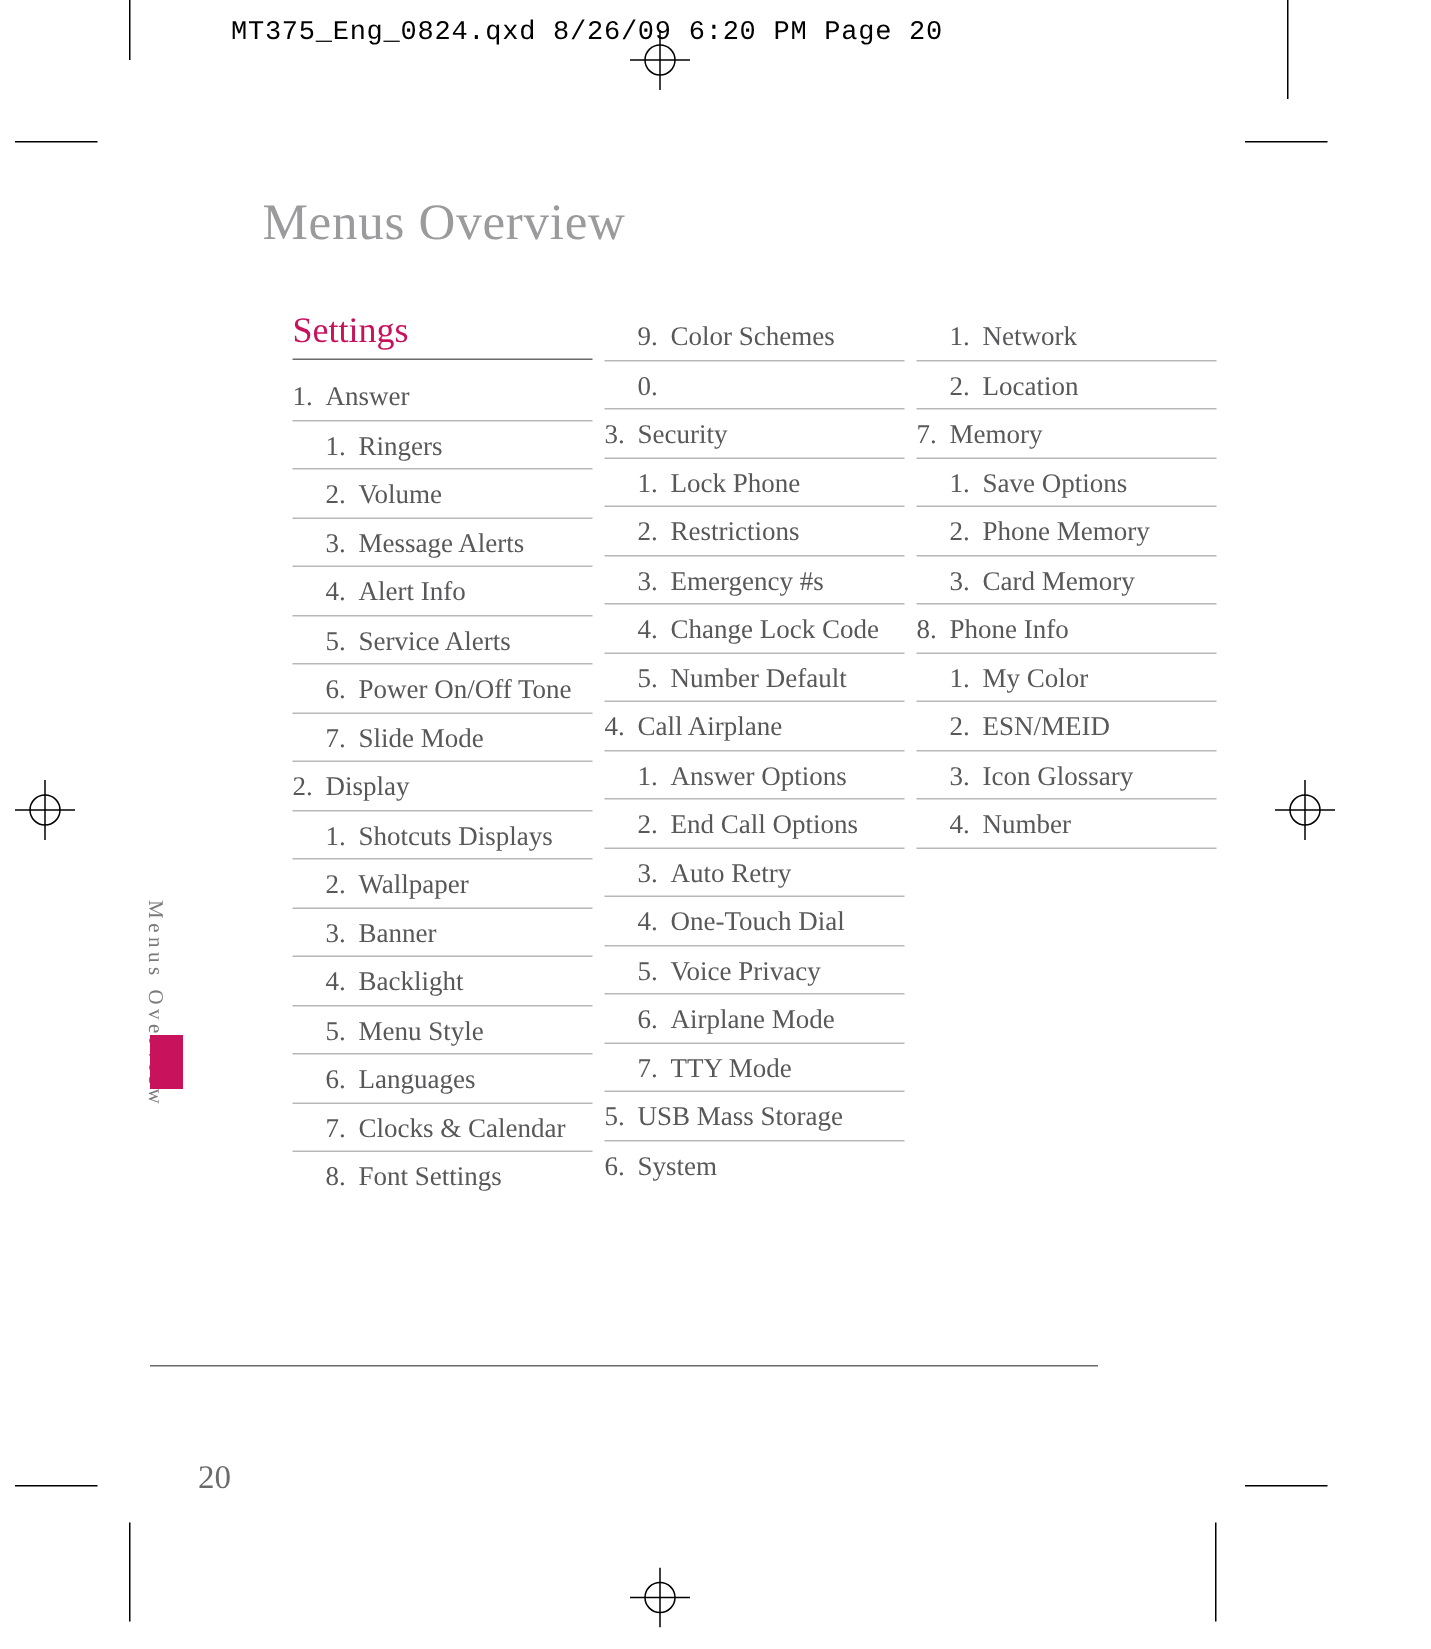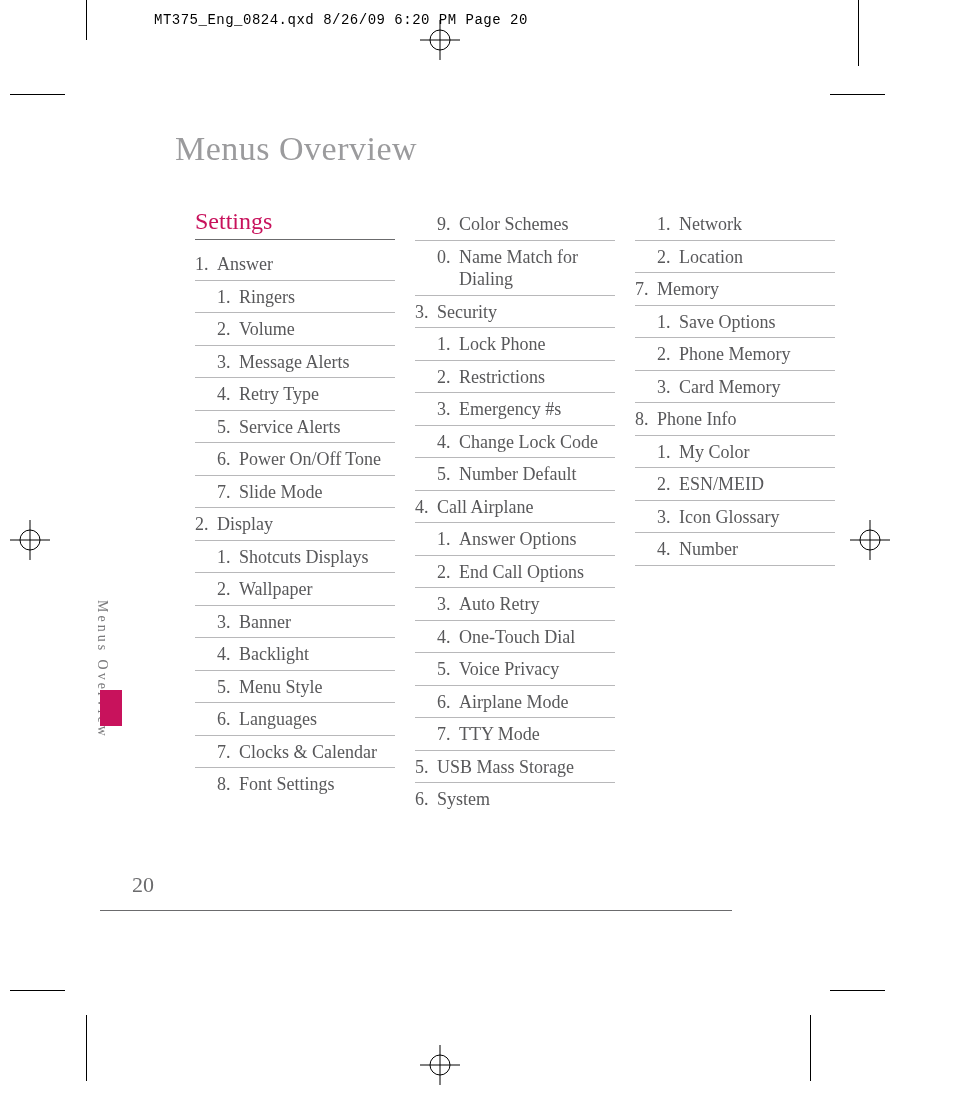"MT375_Eng_0824.qxd 8/26/09 6:20 PM Page" .qxd-header { font-size: 14px -> 18px }
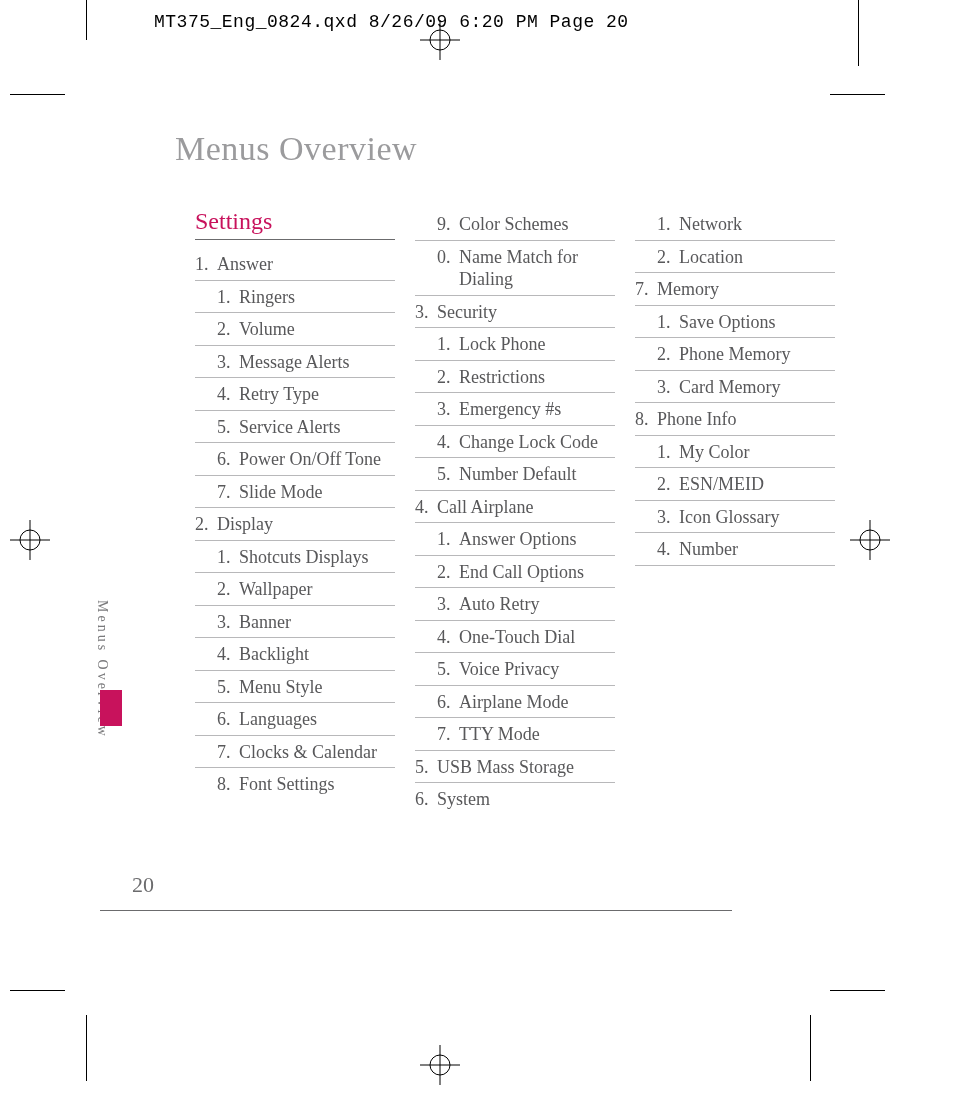"Settings" .columns { gap: 20px -> 8px }
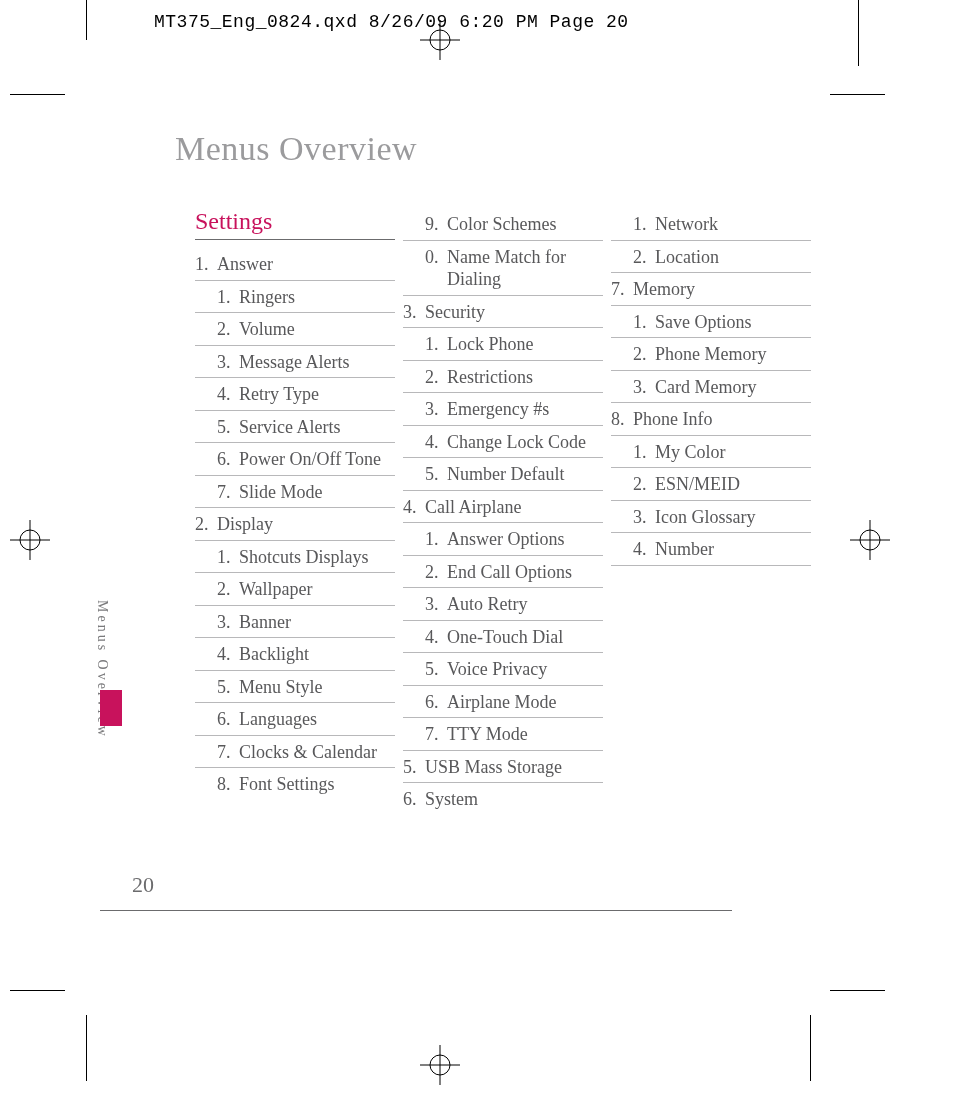"Name Match for Dialing" span.txt { html: <span>Name Match for Dialing</span> -> none }
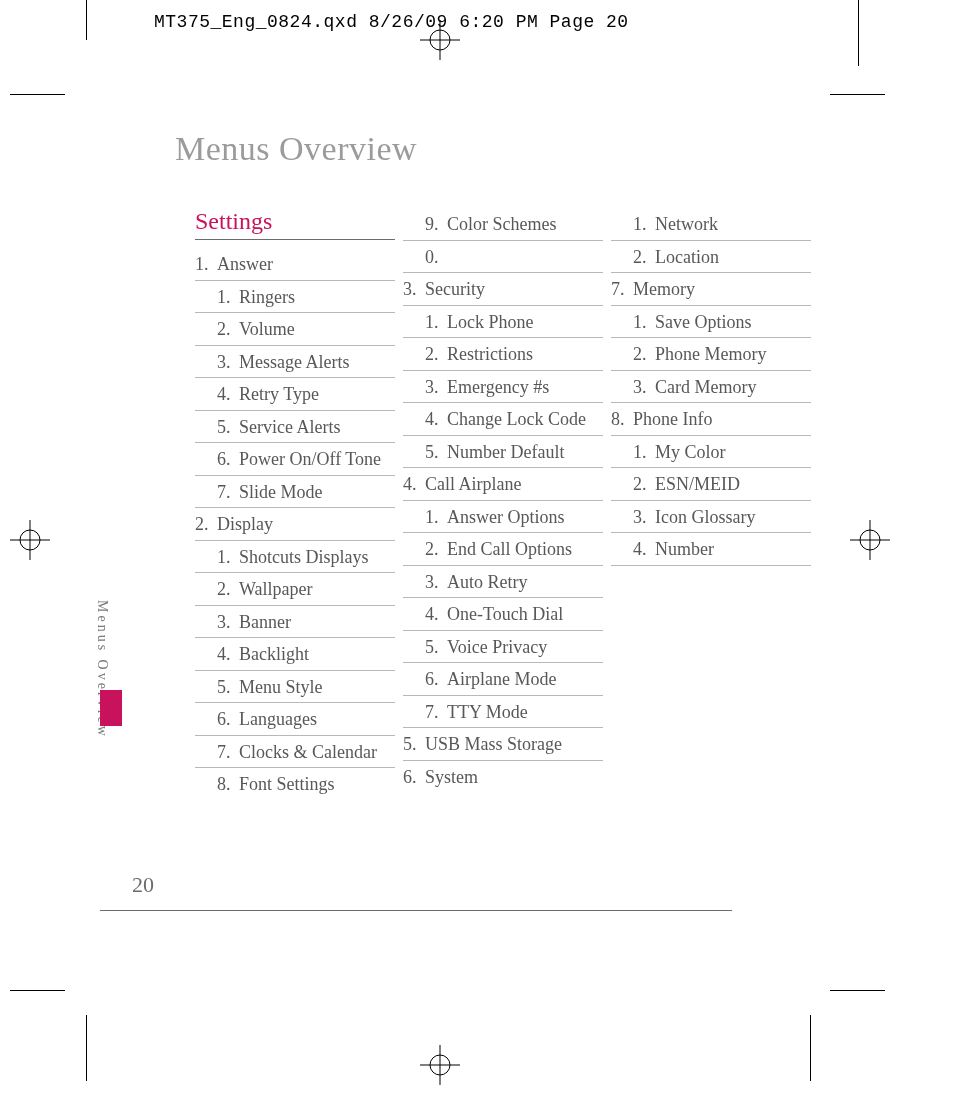"Retry Type" span.txt { text: Retry Type -> Alert Info }
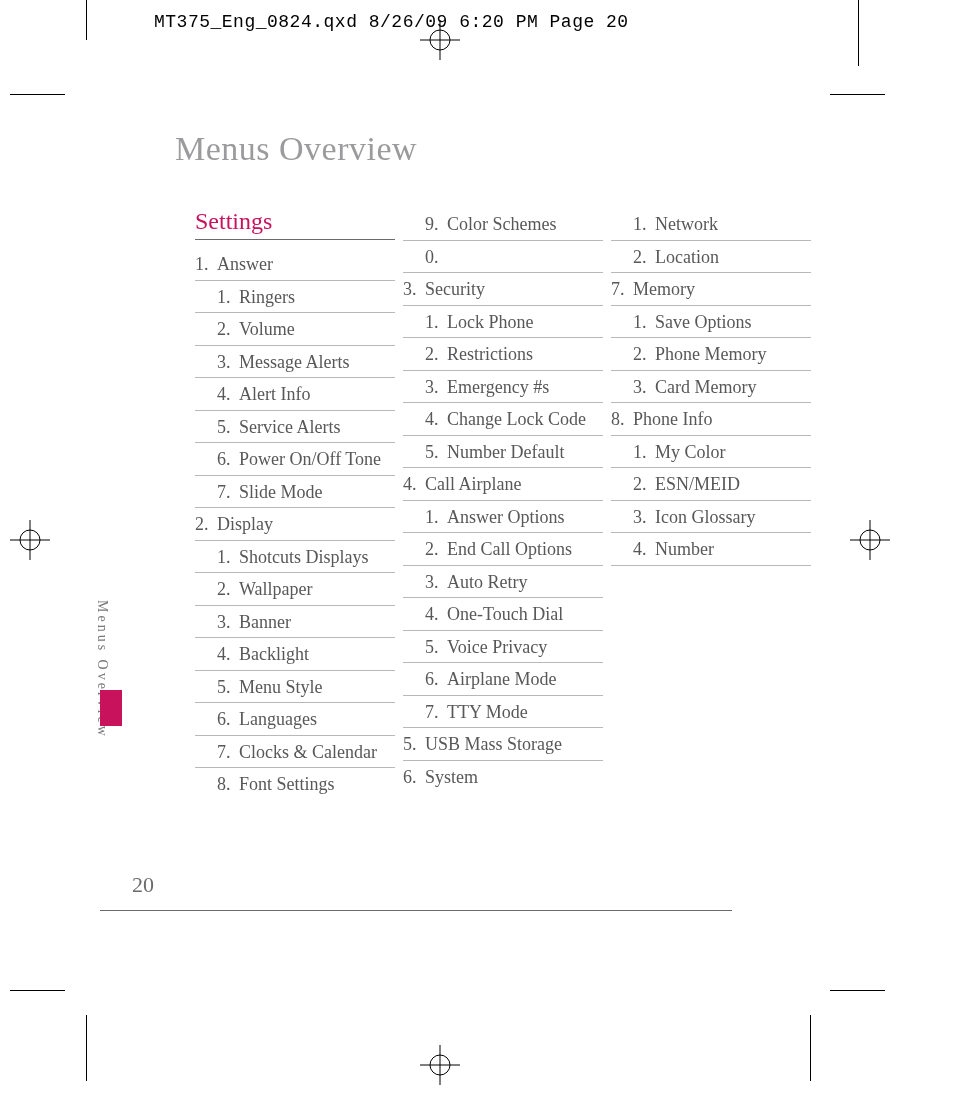"20" .page-number { top: 872px -> 972px }
